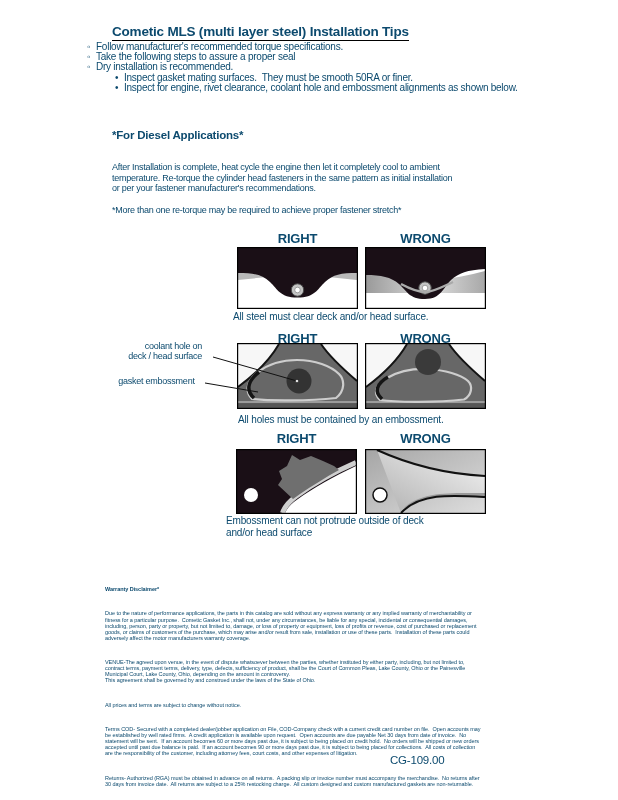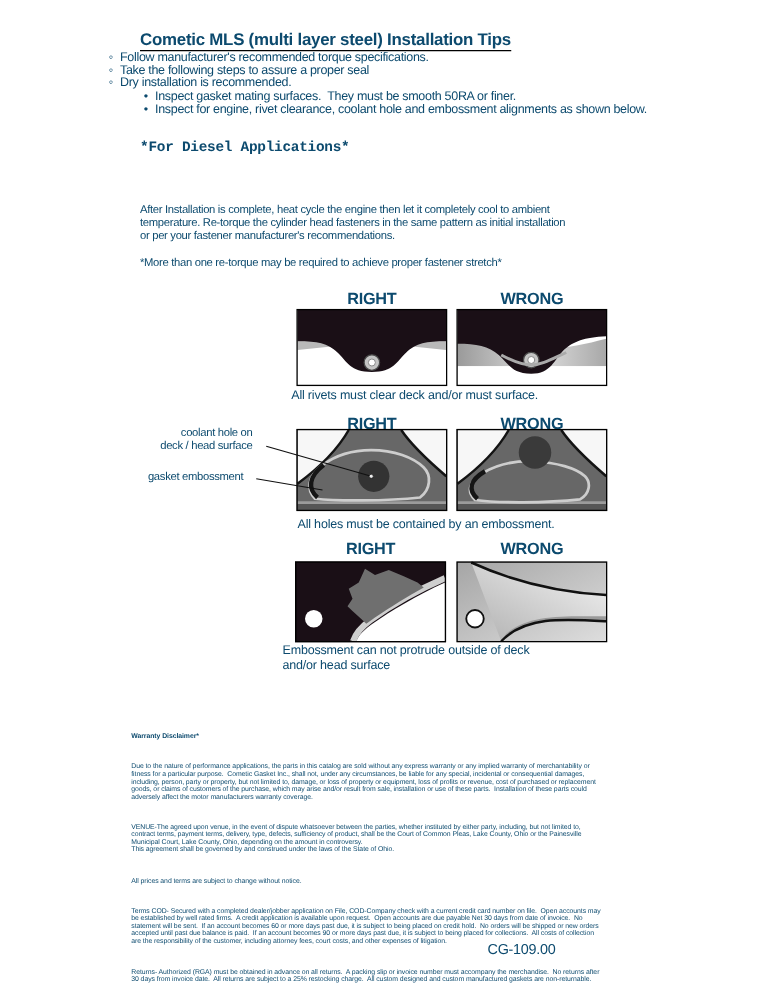"*For Diesel Applications*" .diesel-heading { font-family: Liberation Mono, monospace -> none; top: 112px -> 129px }
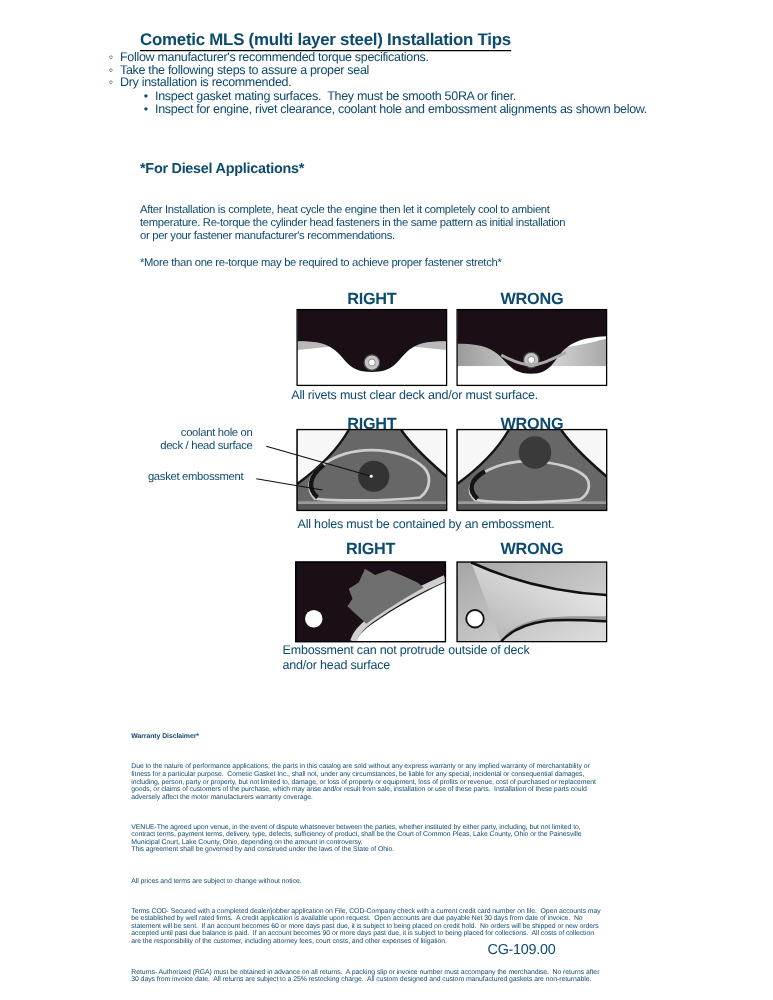"All rivets must clear deck" div.abs { text: rivets must clear deck and/or must -> steel must clear deck and/or head }
